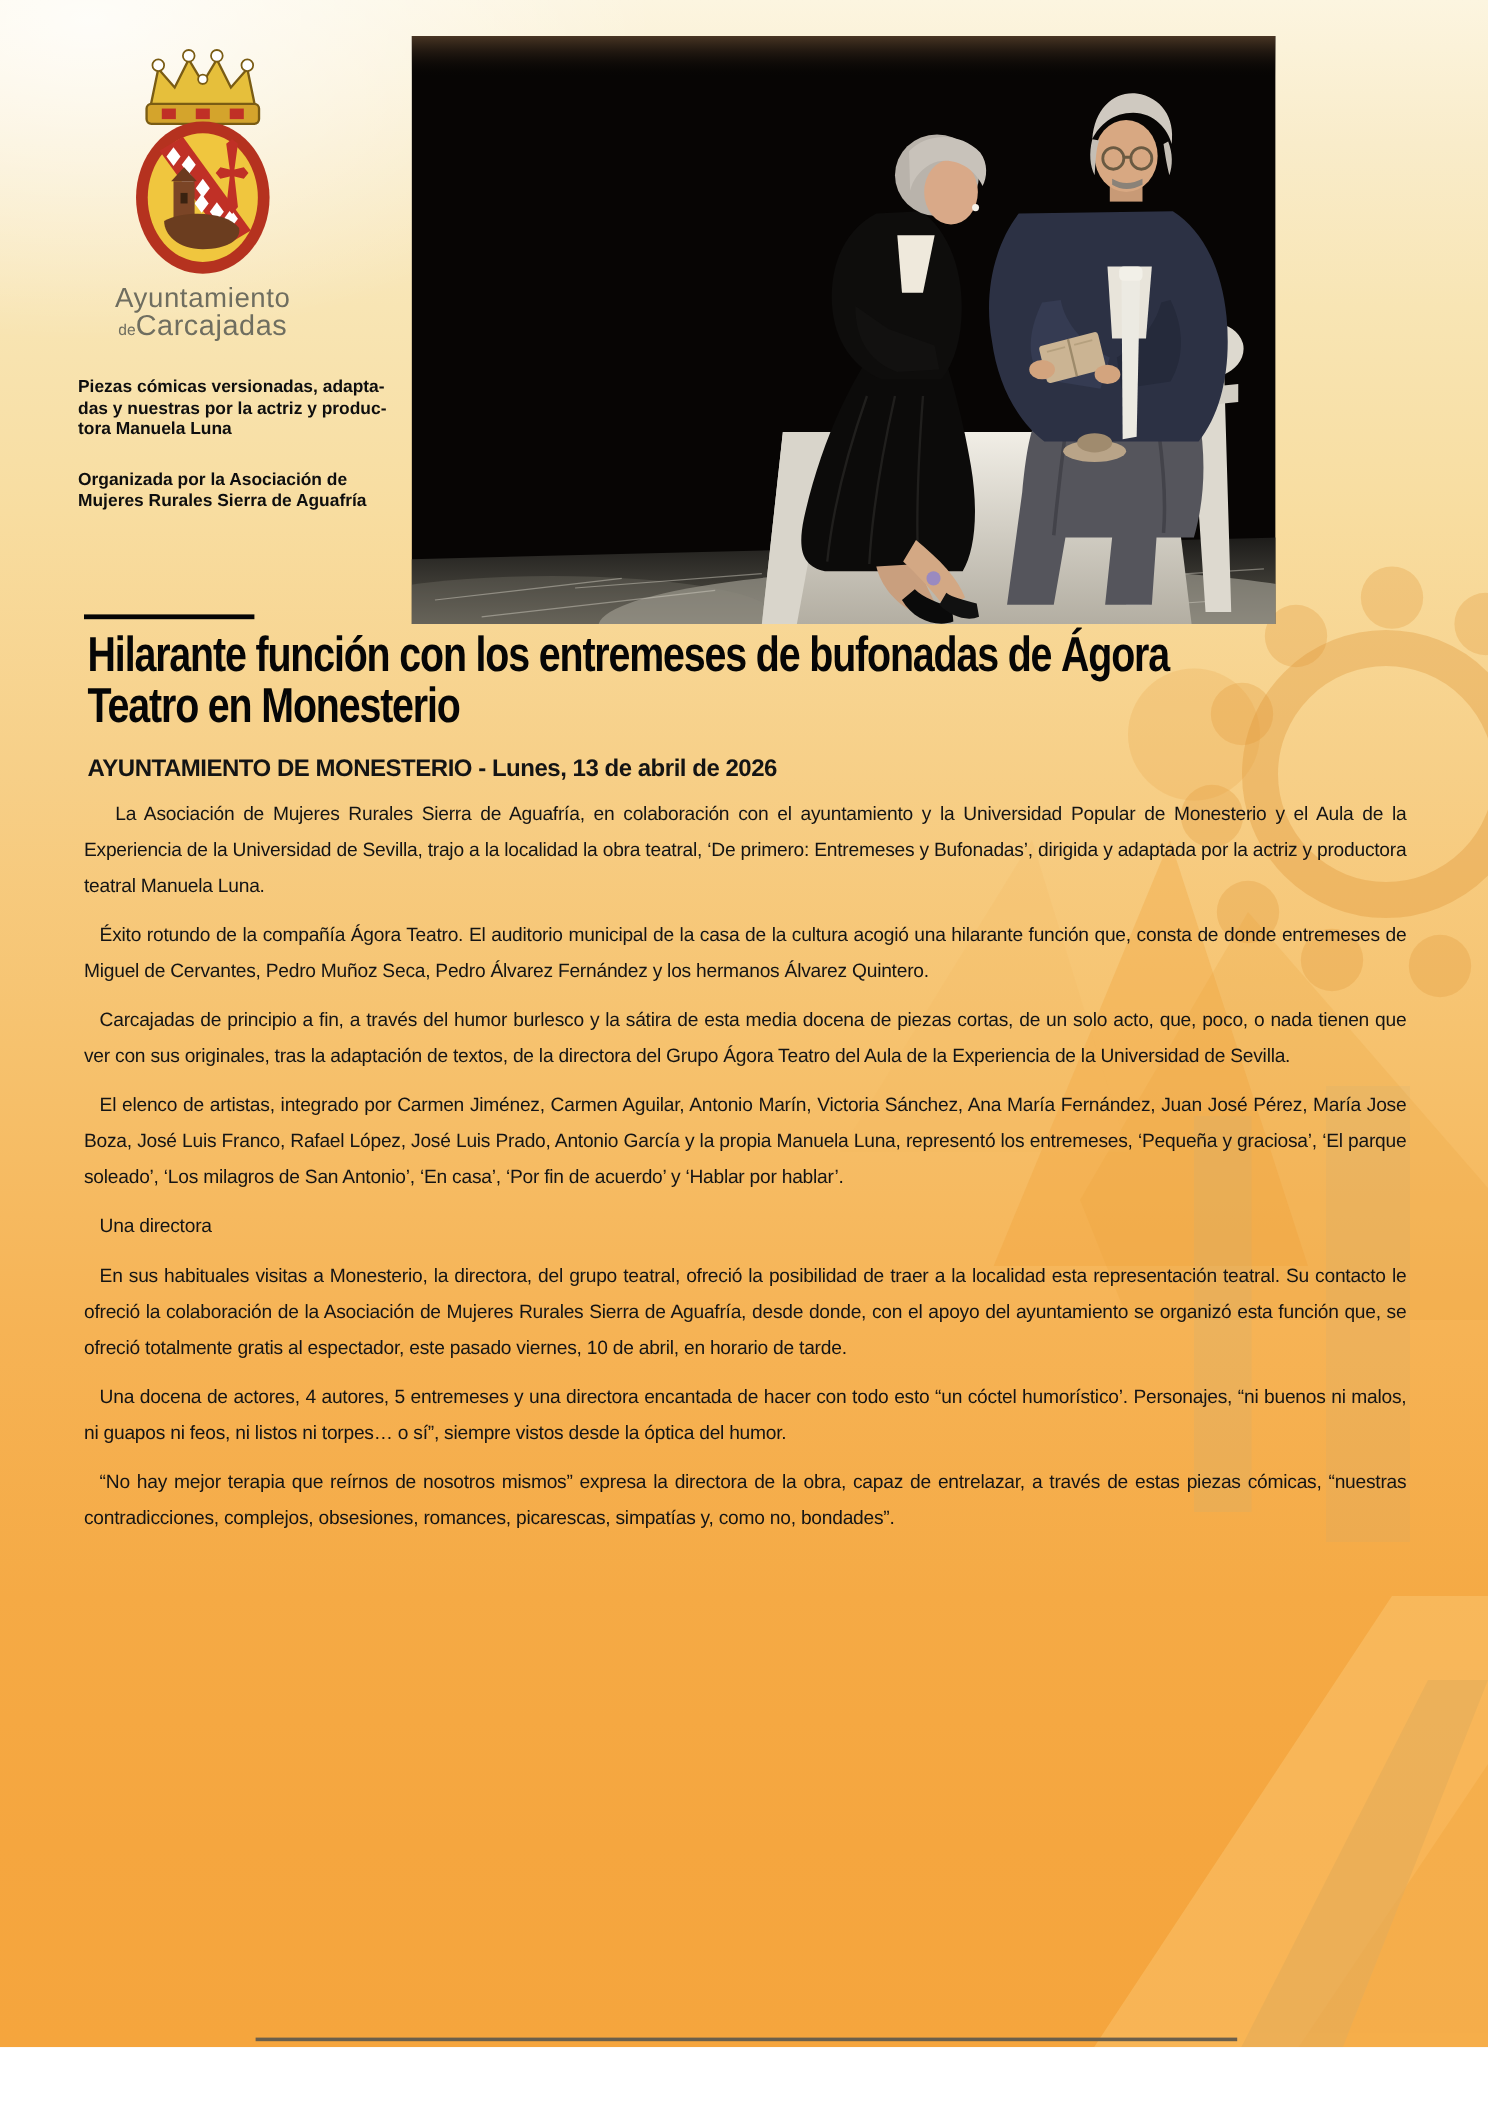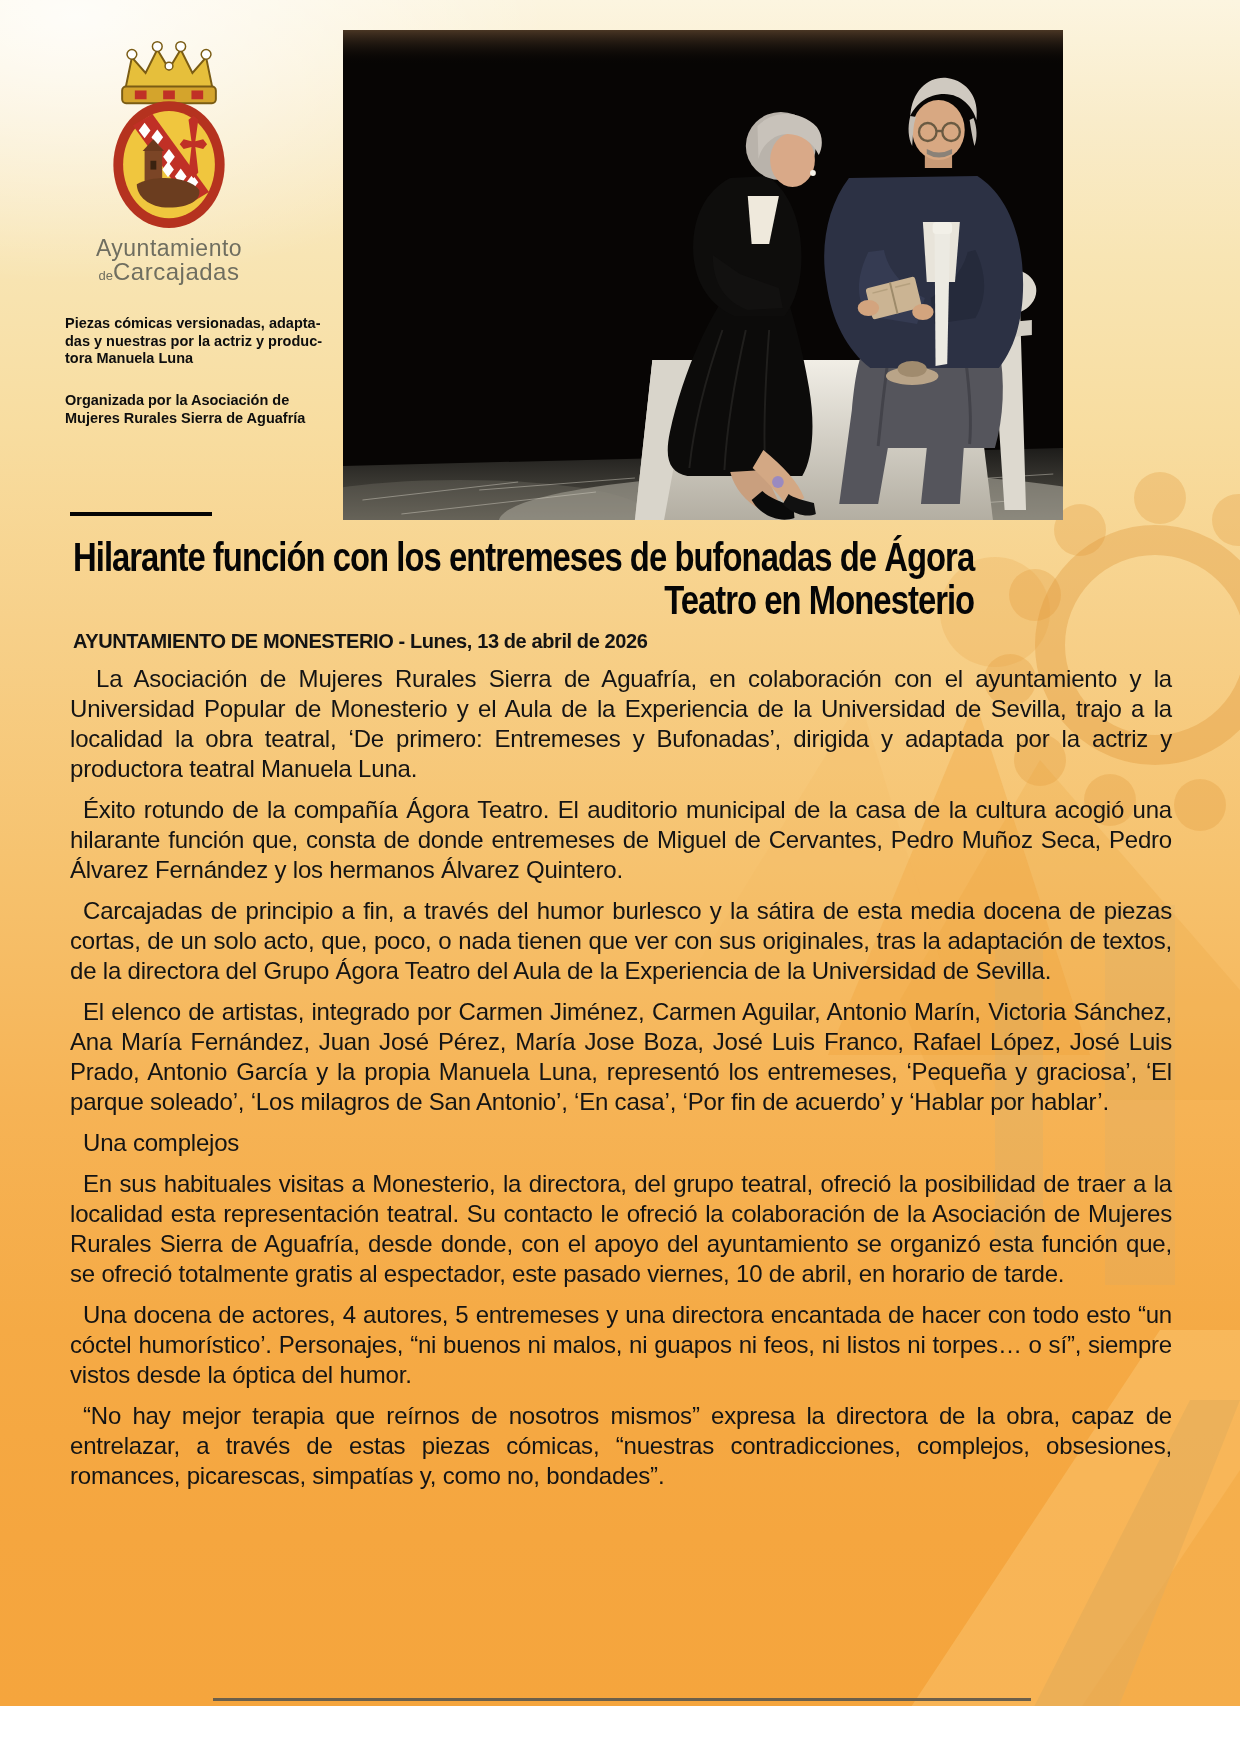"Hilarante función con los entremeses" .headline { text-align: right -> none; top: 536px -> 524px }
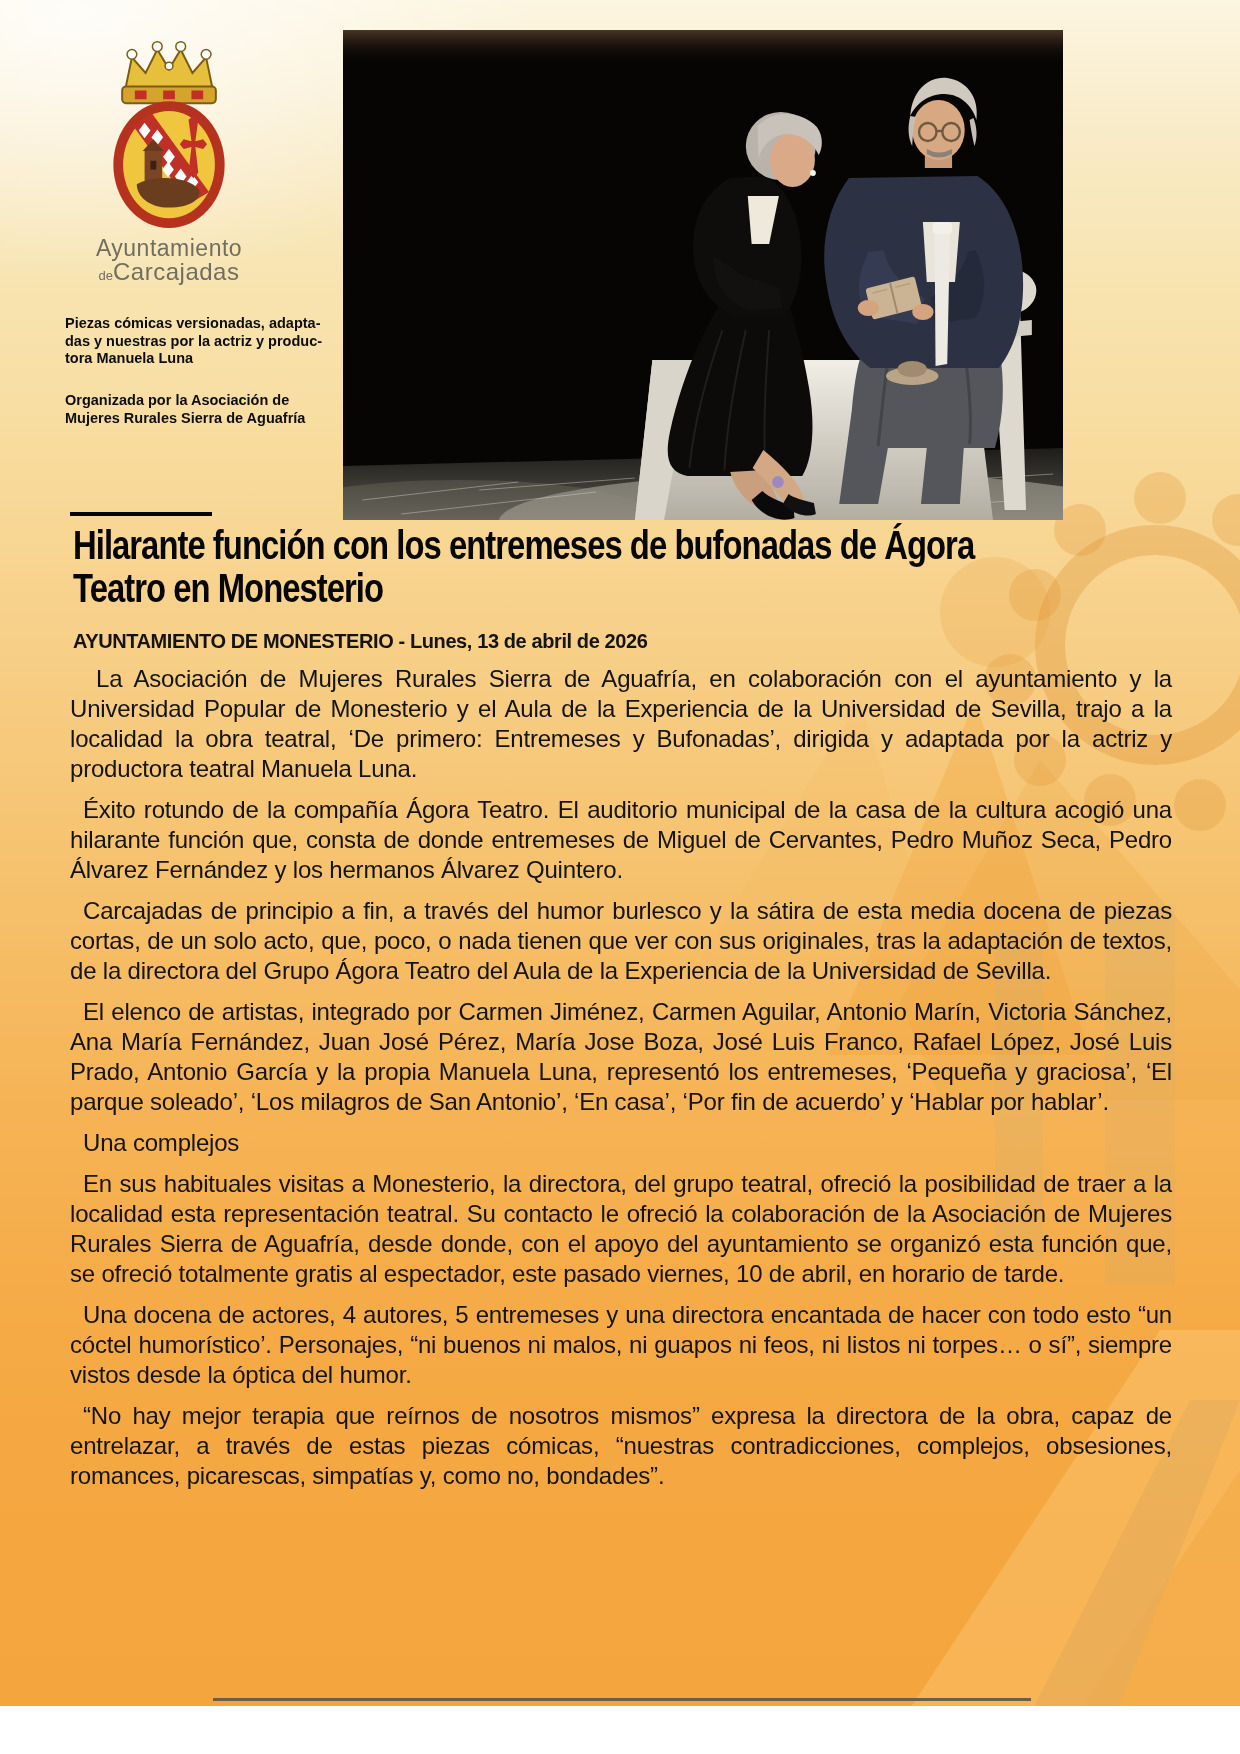"La Asociación de Mujeres Rurales" .body-col { font-size: 24px -> 16px }
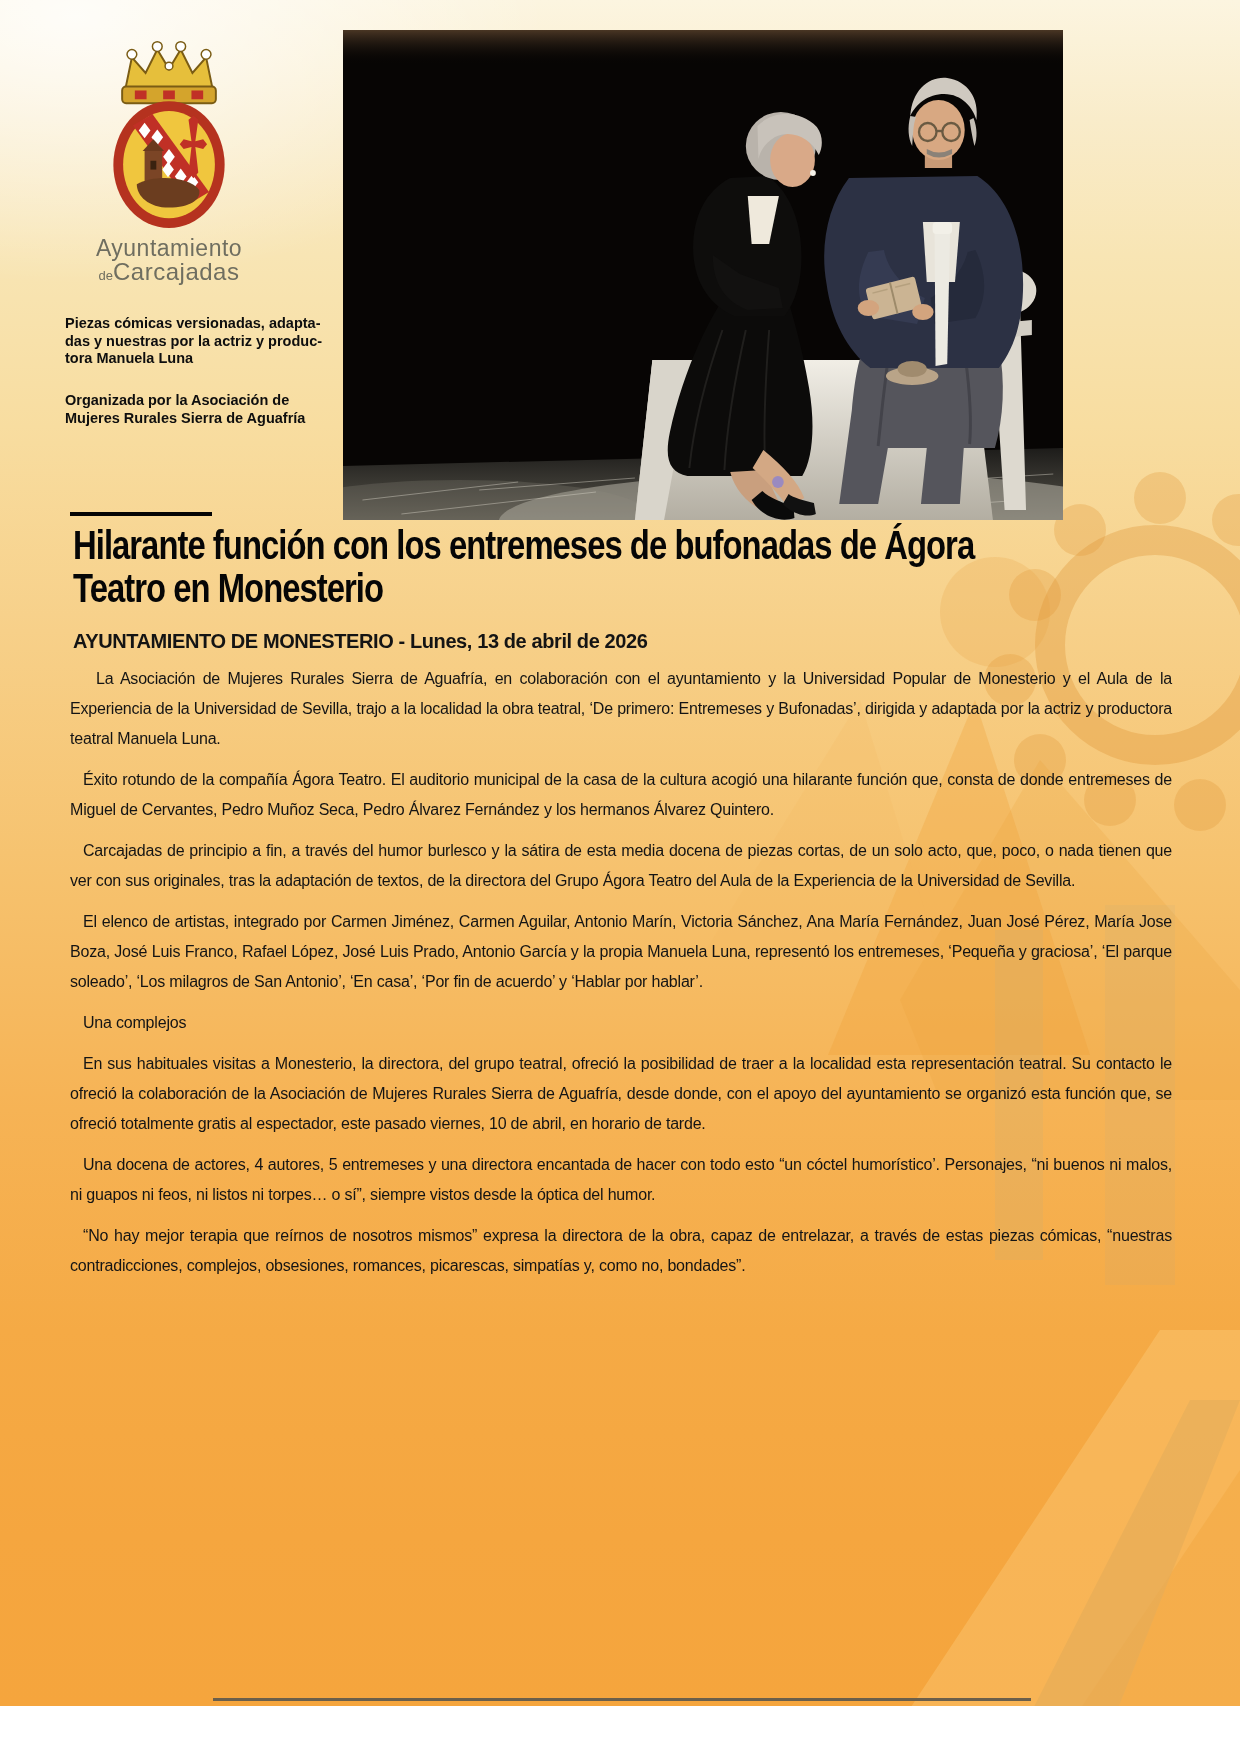"Una complejos" p.subhead { text: complejos -> directora }
